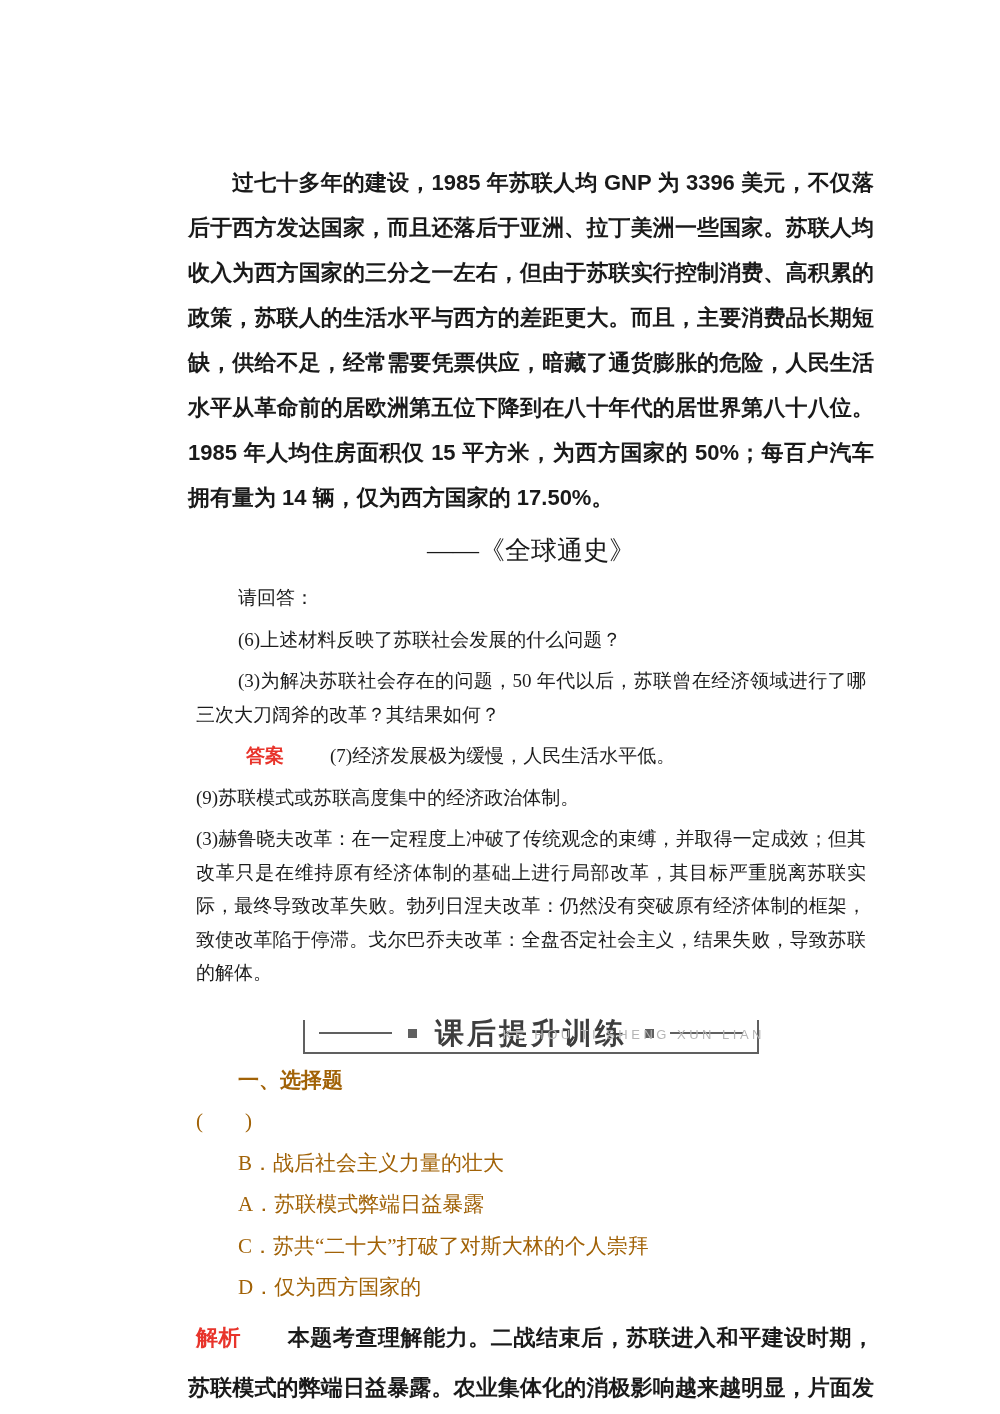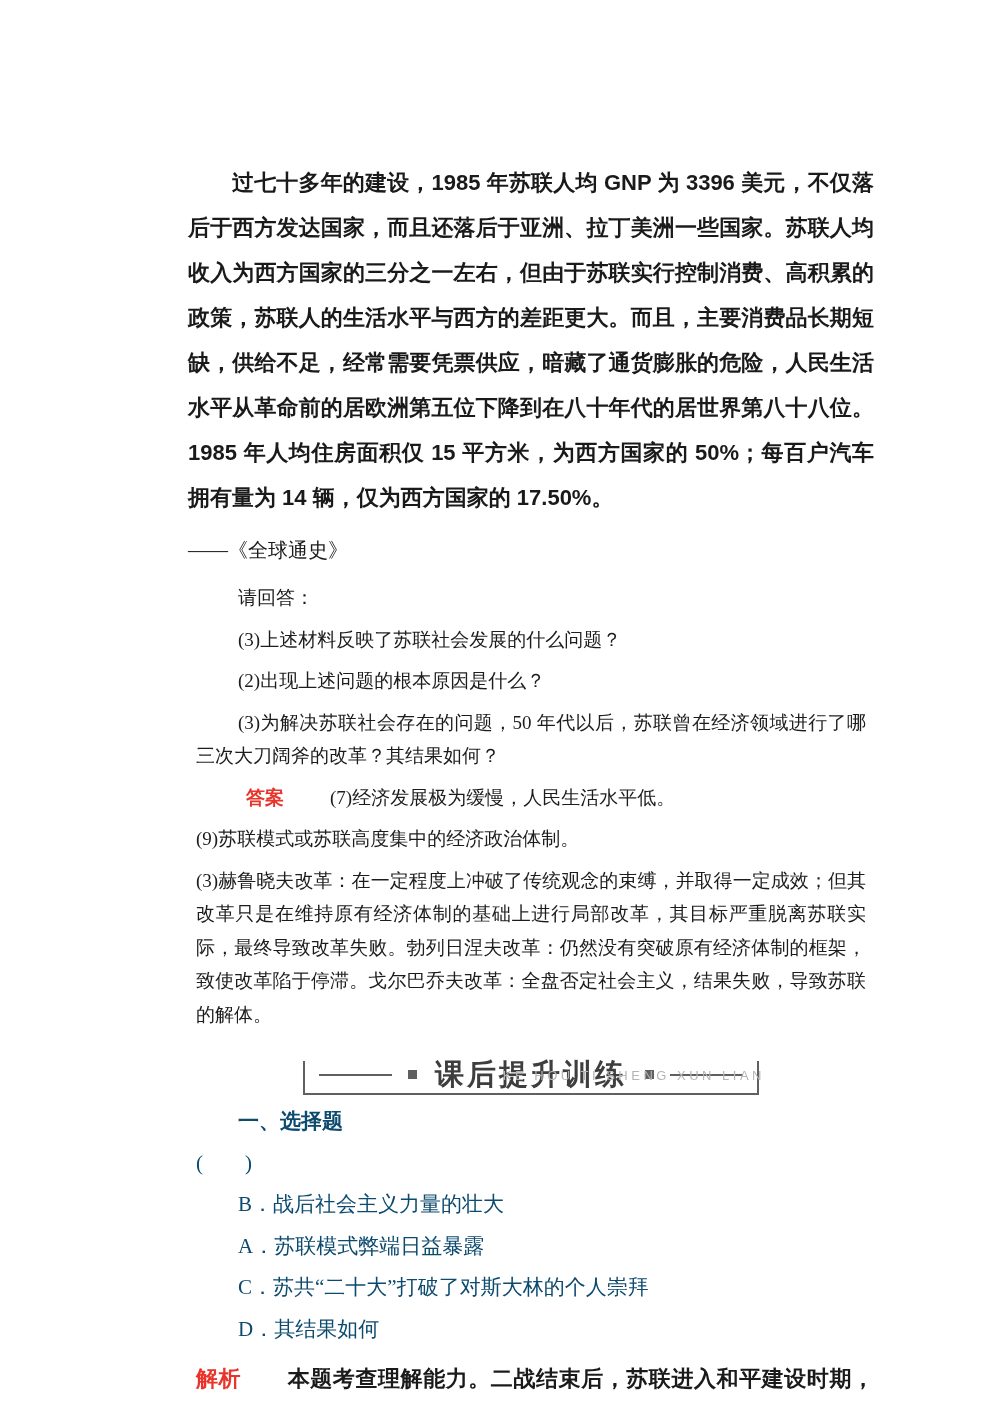"——《全球通史》" .source { font-size: 20px -> 26px; text-align: left -> center }
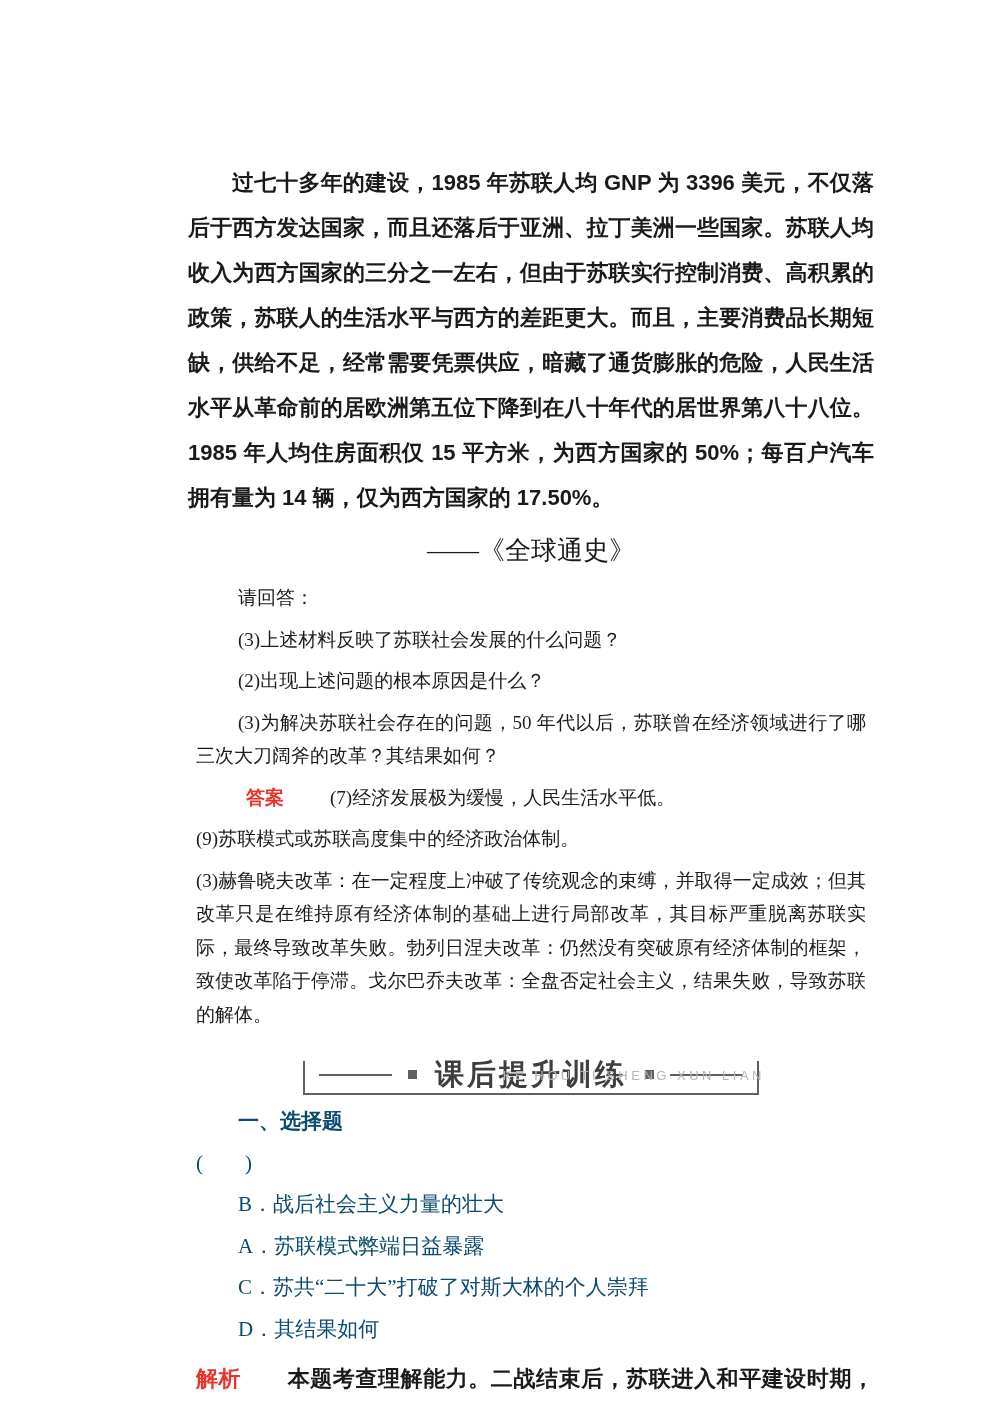"(3)上述材料反映了苏联社会发展的什么问题？" p.indent { text: 3 -> 6 }
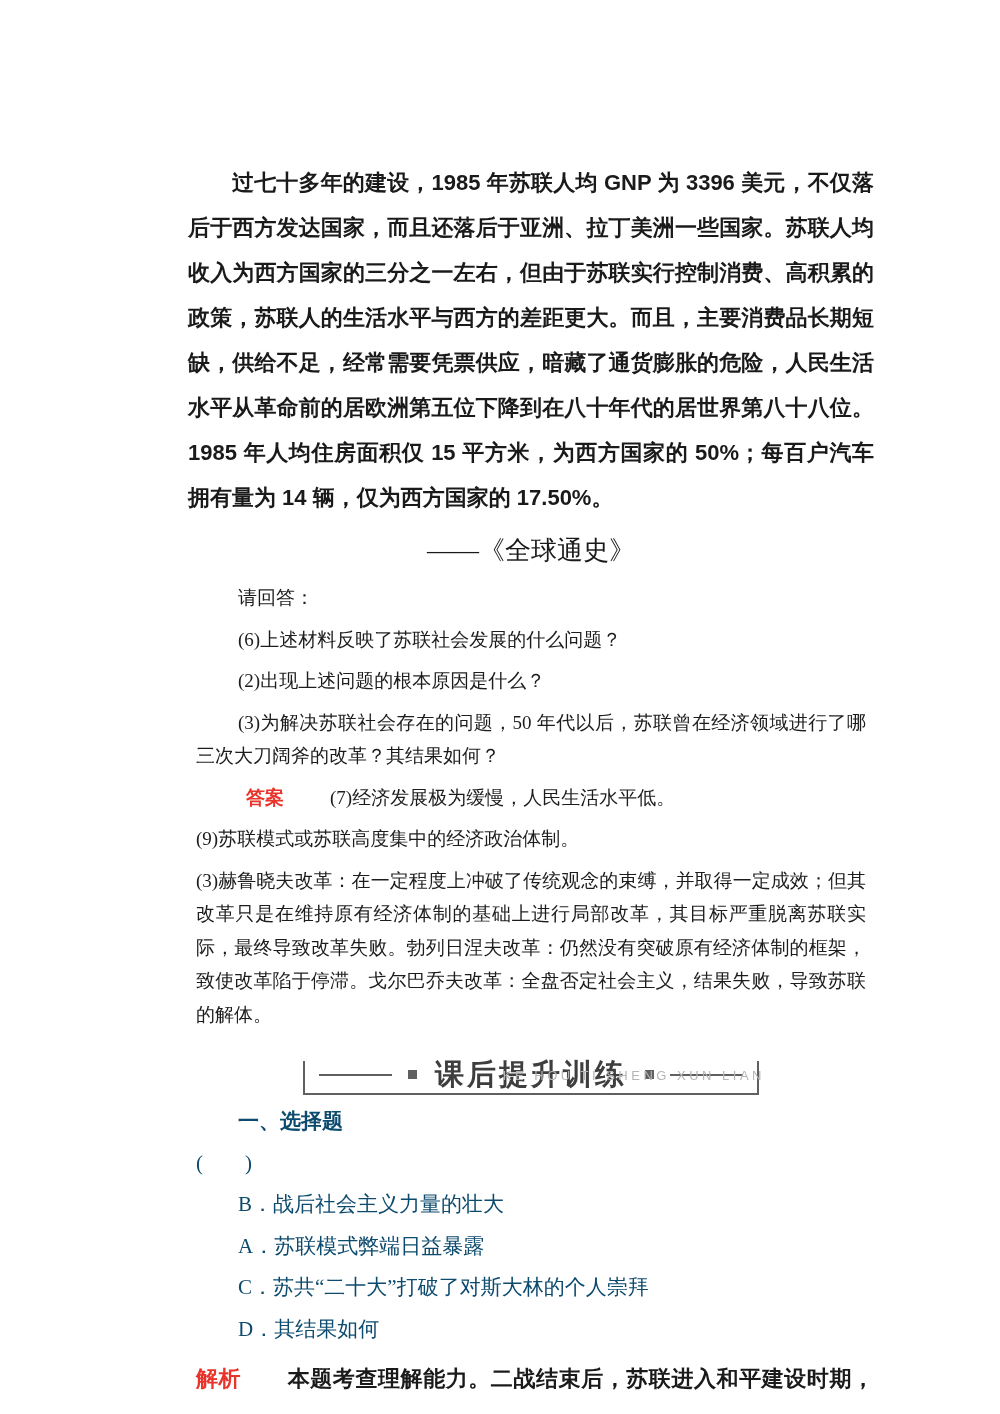"(2)出现上述问题的根本原因是什么？" p.indent { html: <p>(2)出现上述问题的根本原因是什么？</p> -> none }
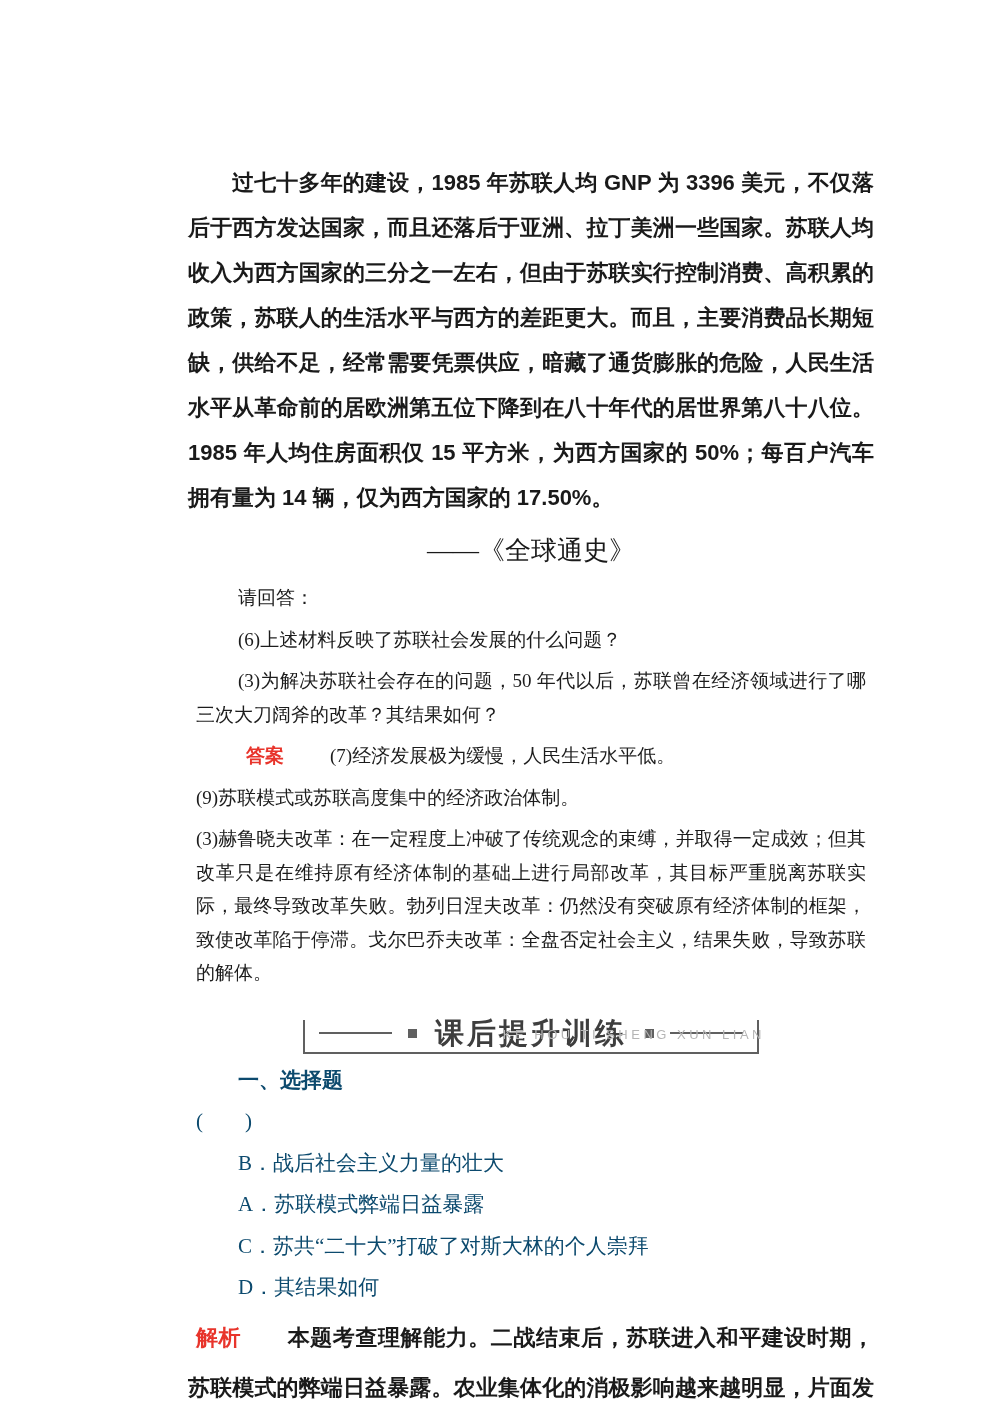"一、选择题" .exercise p { color: #0c4a6e -> #a16207 }
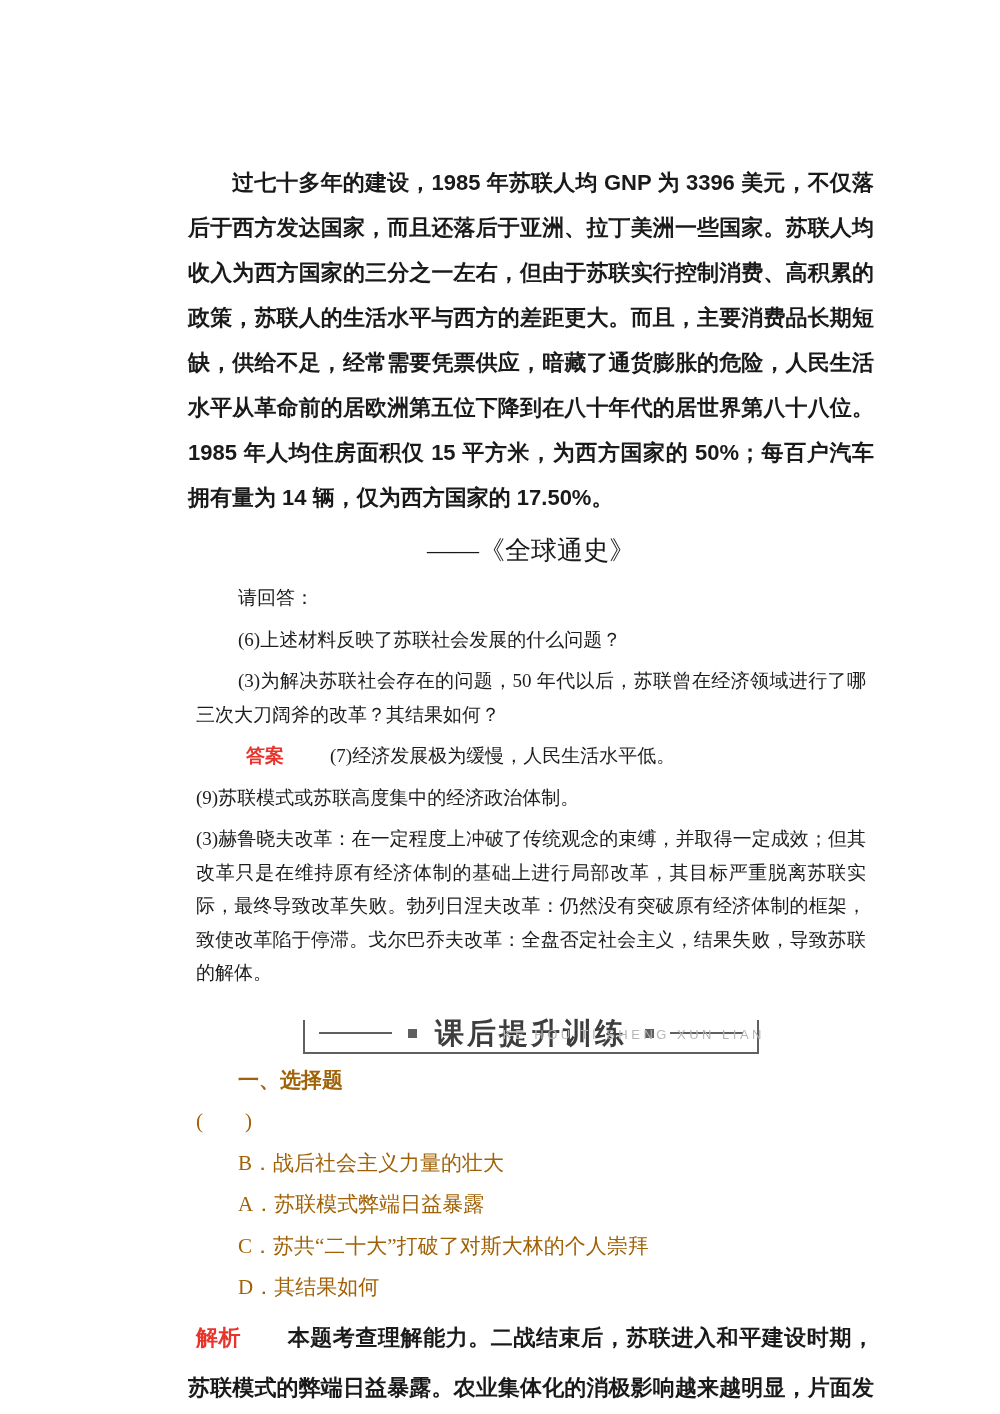"D．其结果如何" p.indent { text: 其结果如何 -> 仅为西方国家的 }
